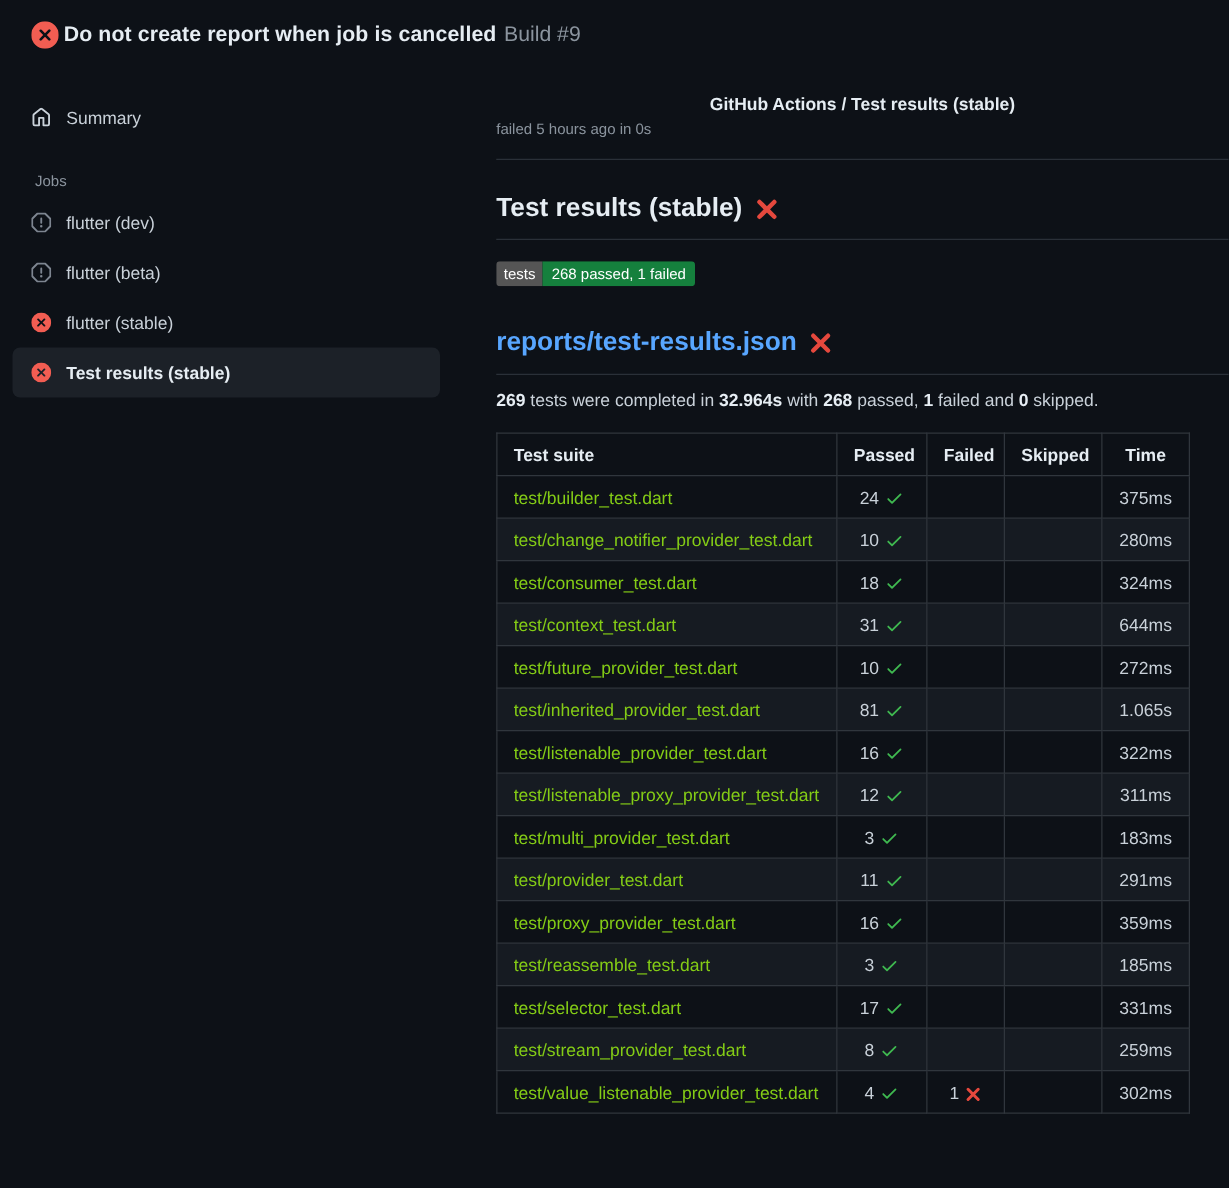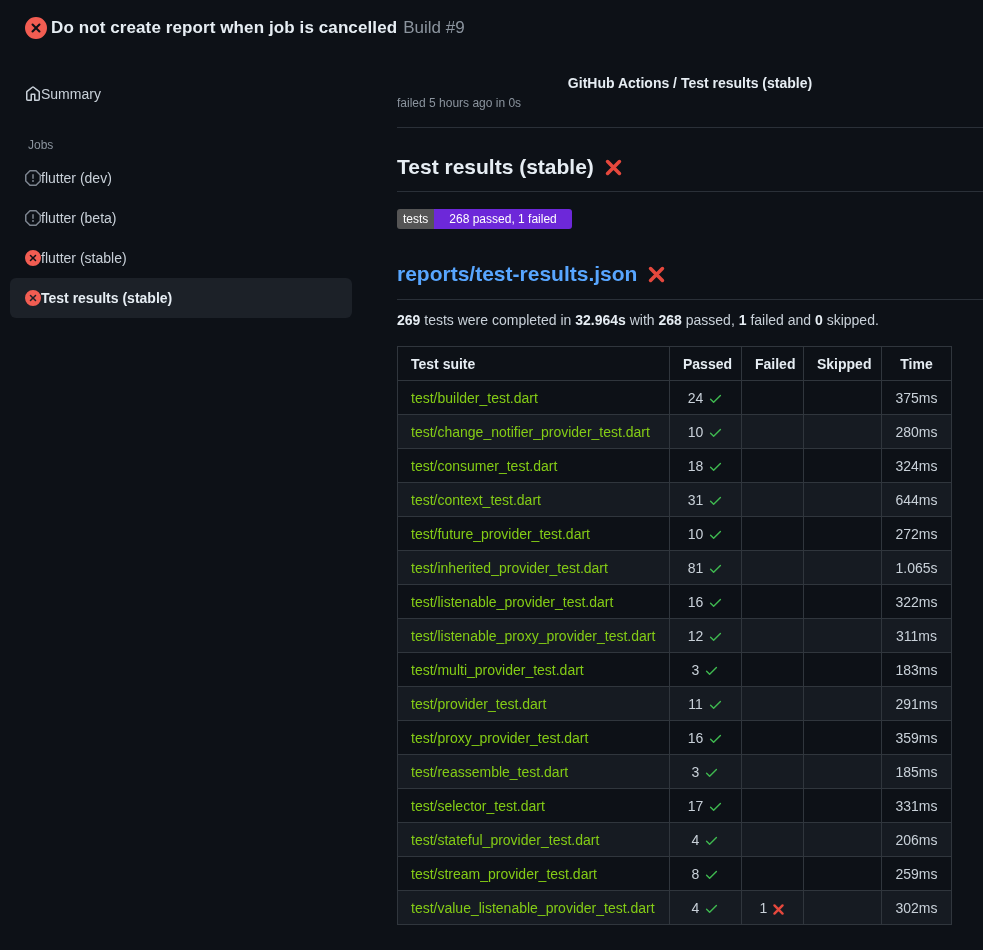"Summary" .side-item { gap: none -> 12px }
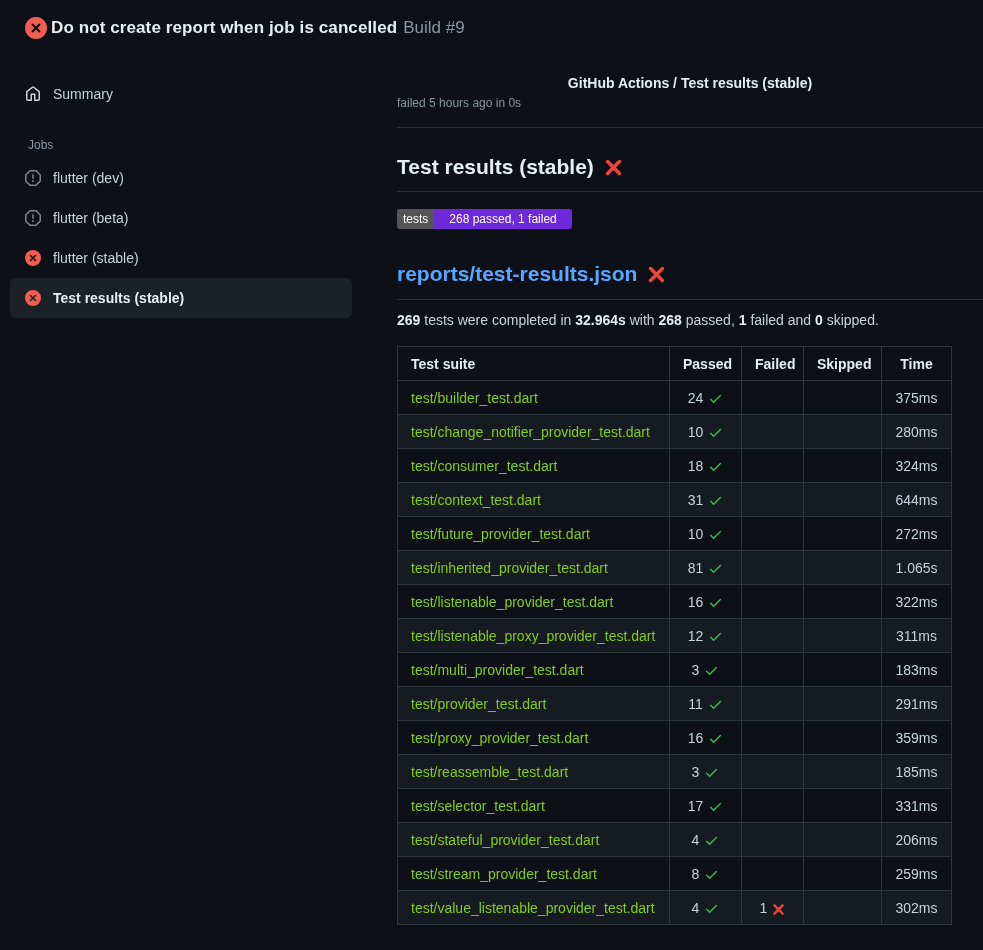"268 passed, 1 failed" .badge .badge-value { background: #6d28d9 -> #15803d; padding: 0 15px -> 0 7px }
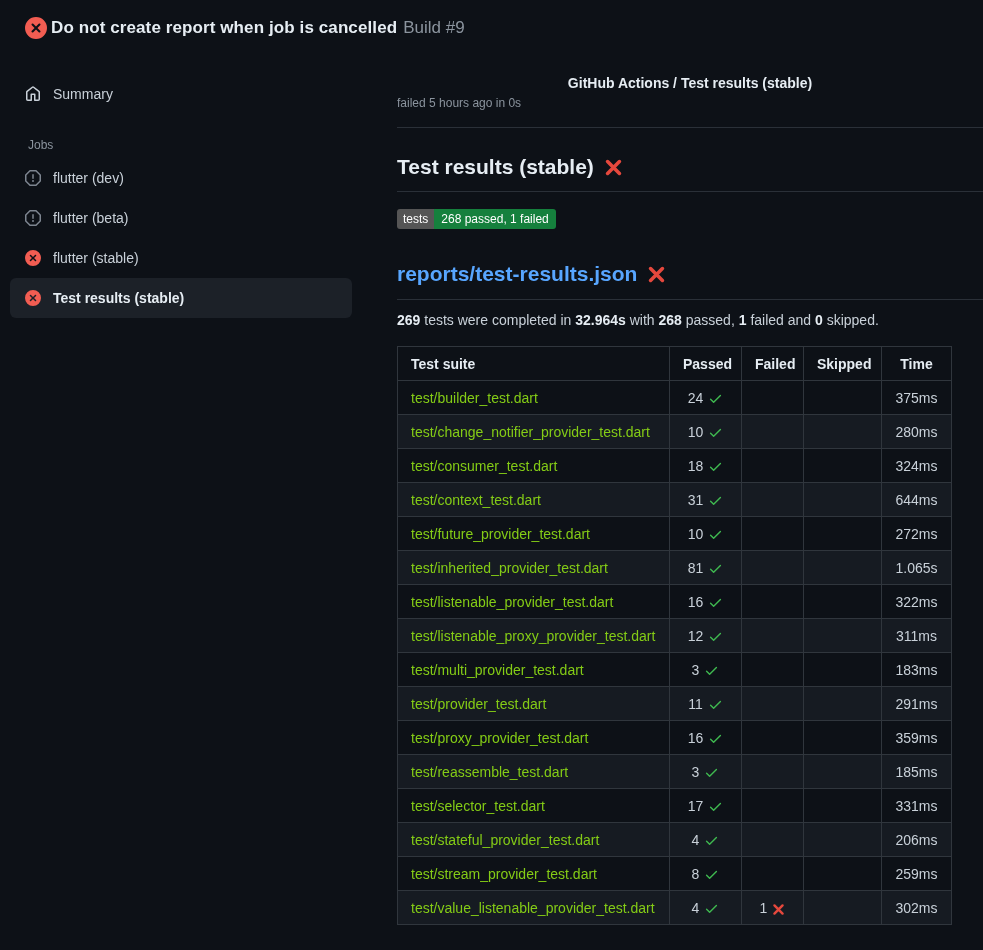"test/stateful_provider_test.dart" tr { html: <tr> <td><a>test/stateful_provider_test.dart</a></td> <td> <span>4</span><span><svg> <path></path> </svg></span> </td> <td> <span></span> </td> <td><span></span></td> <td>206ms</td> </tr> -> none }
